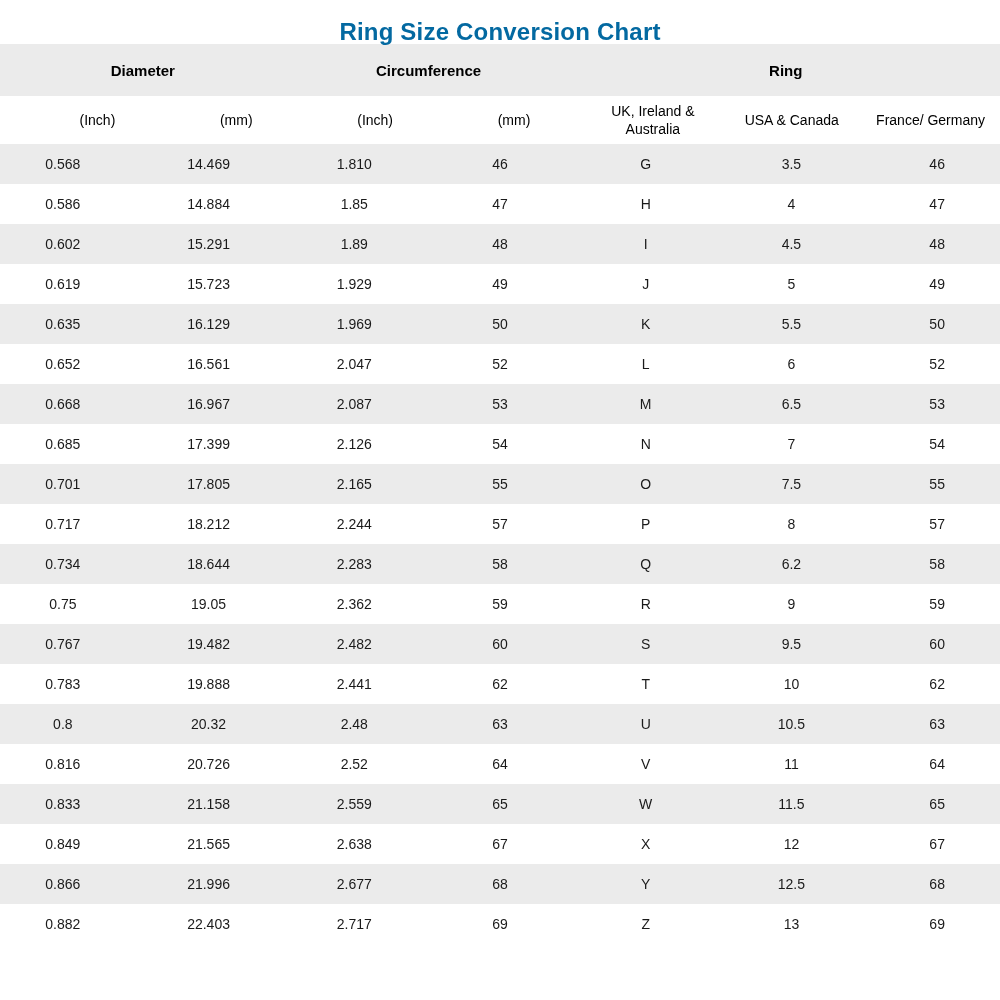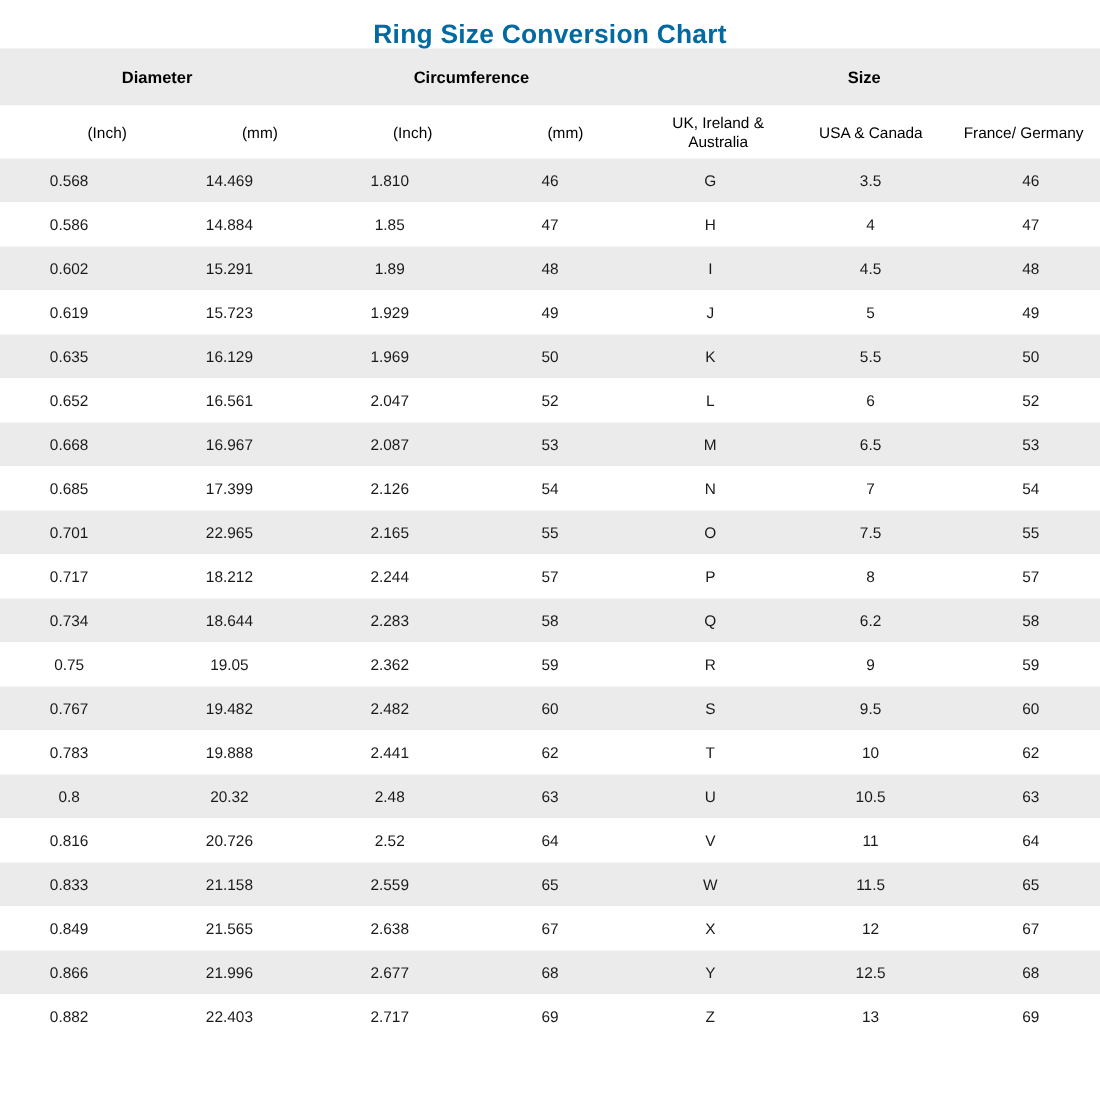"Size" div.group-cell { text: Size -> Ring }
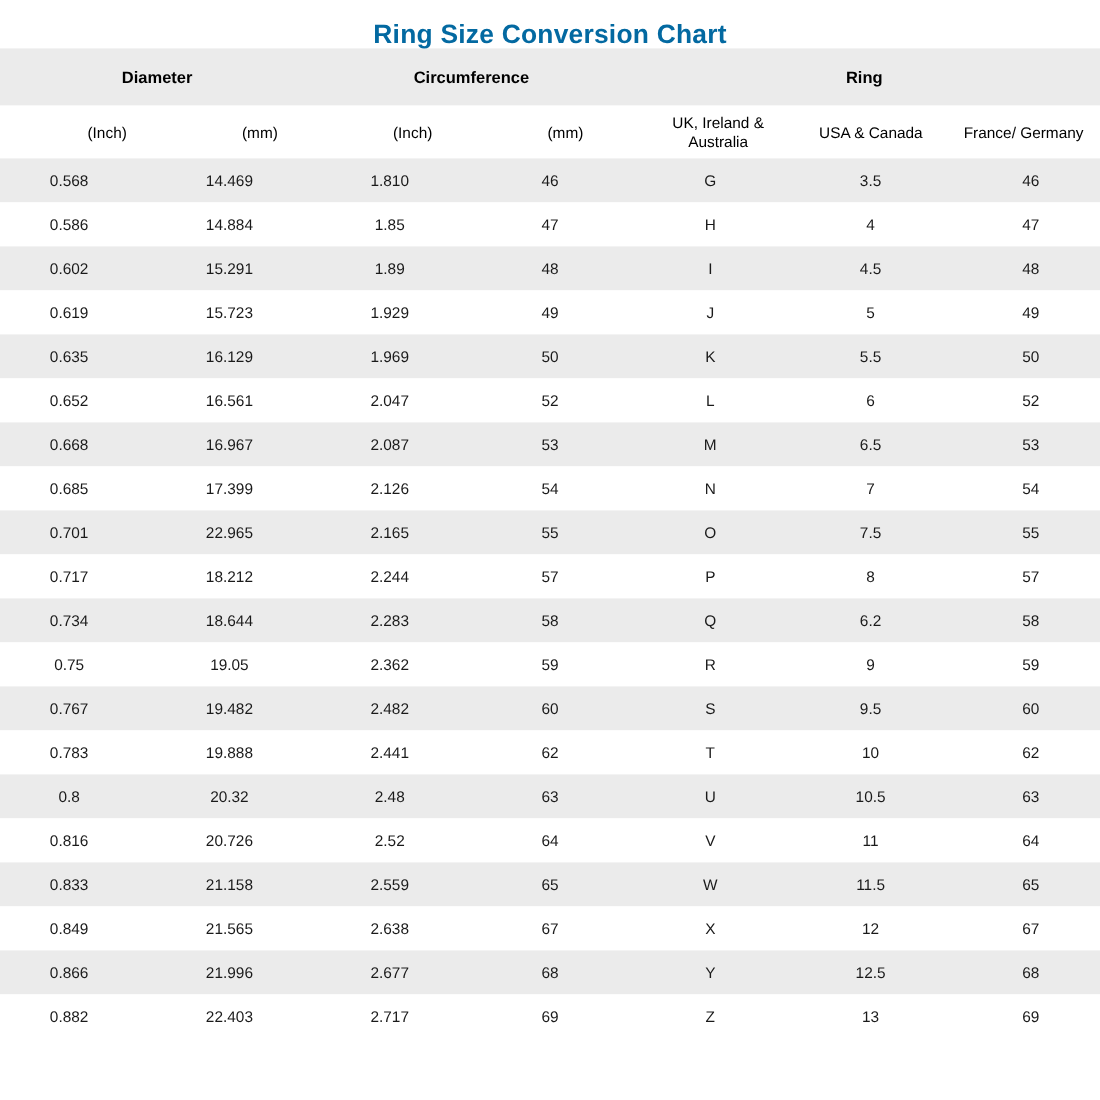"22.965" div.data-cell { text: 22.965 -> 17.805 }
